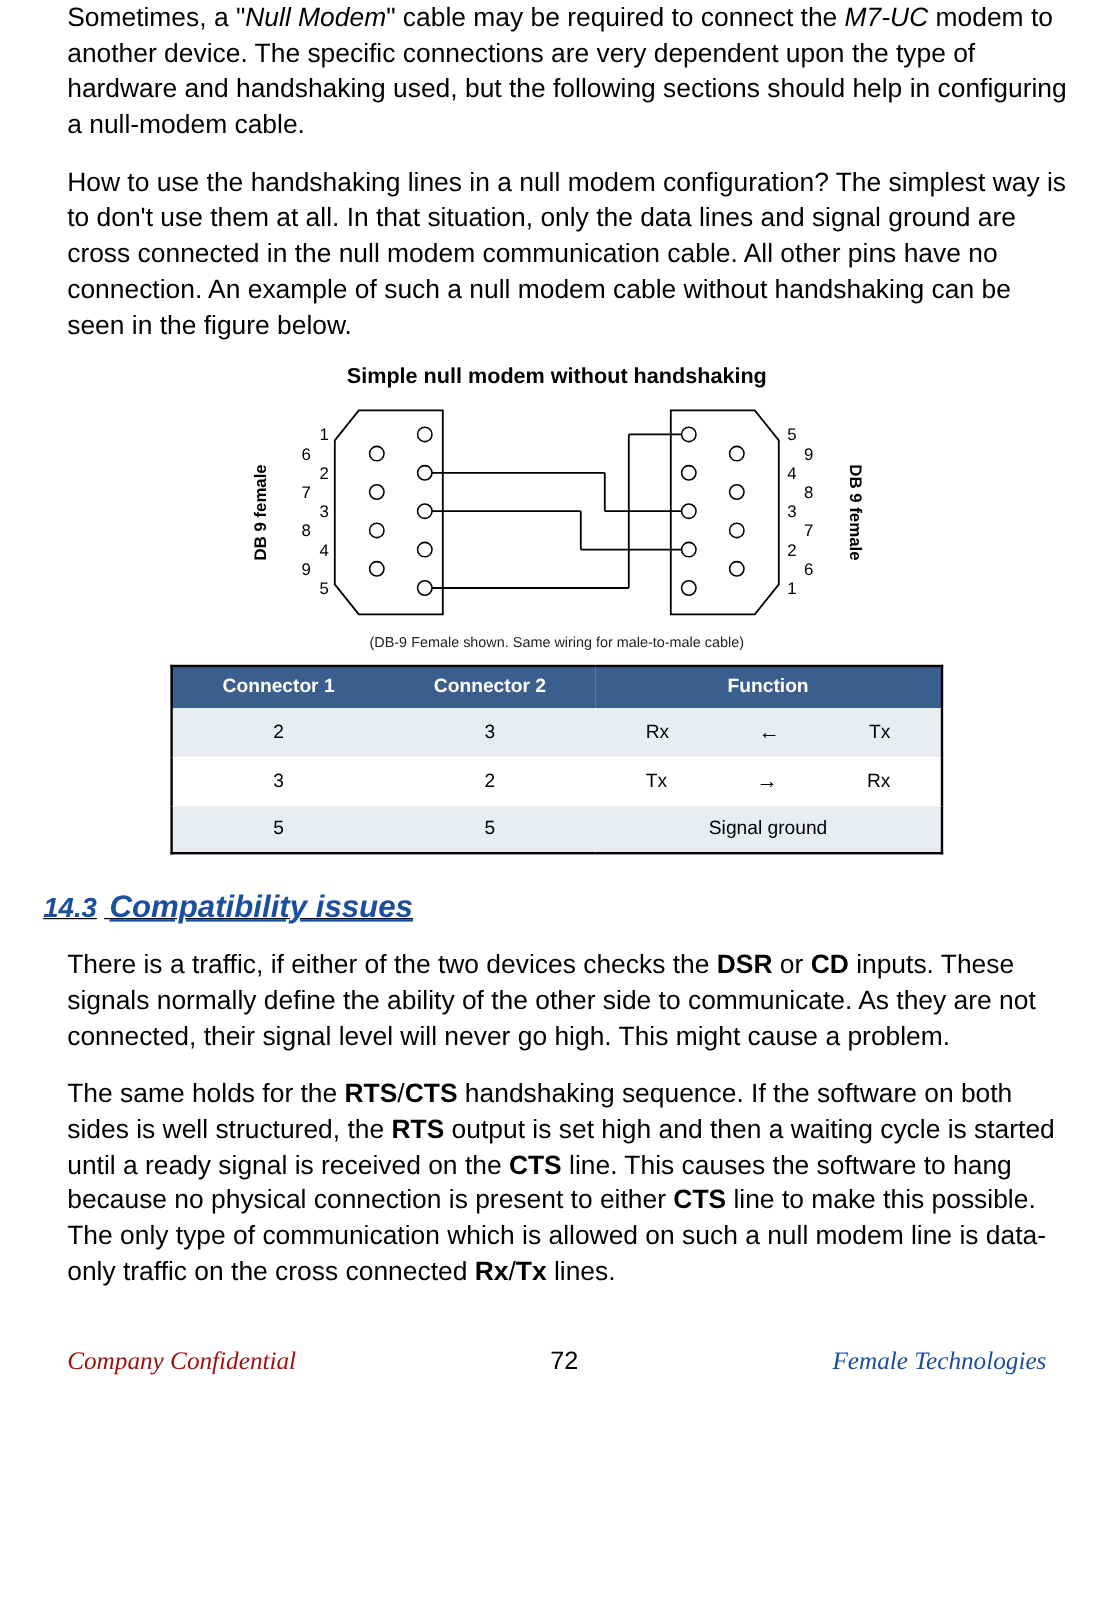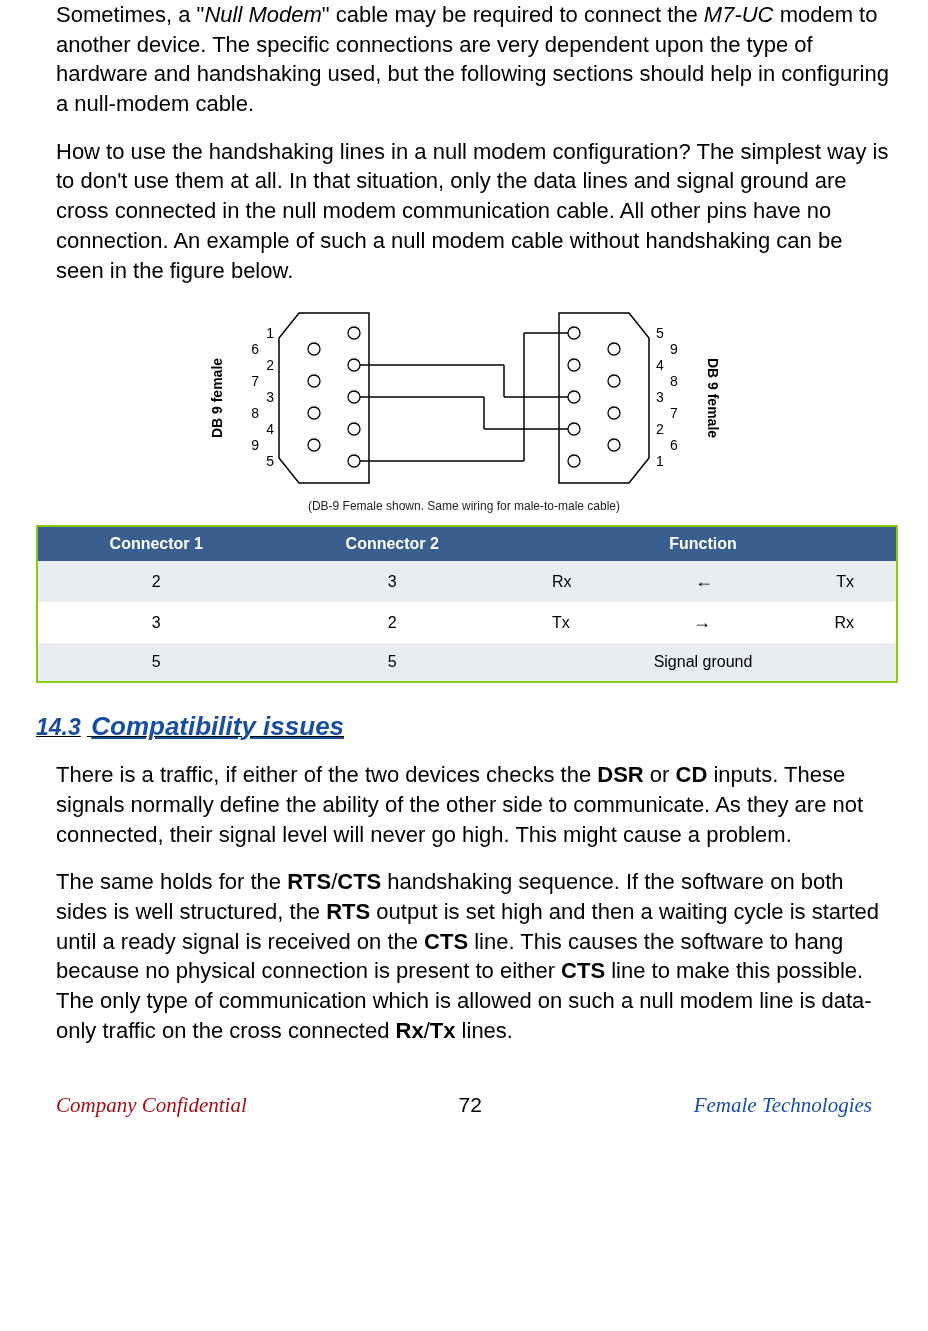"Simple null modem without handshaking" div.fig-title { html: none -> <div>Simple null modem without handshaking</div> }
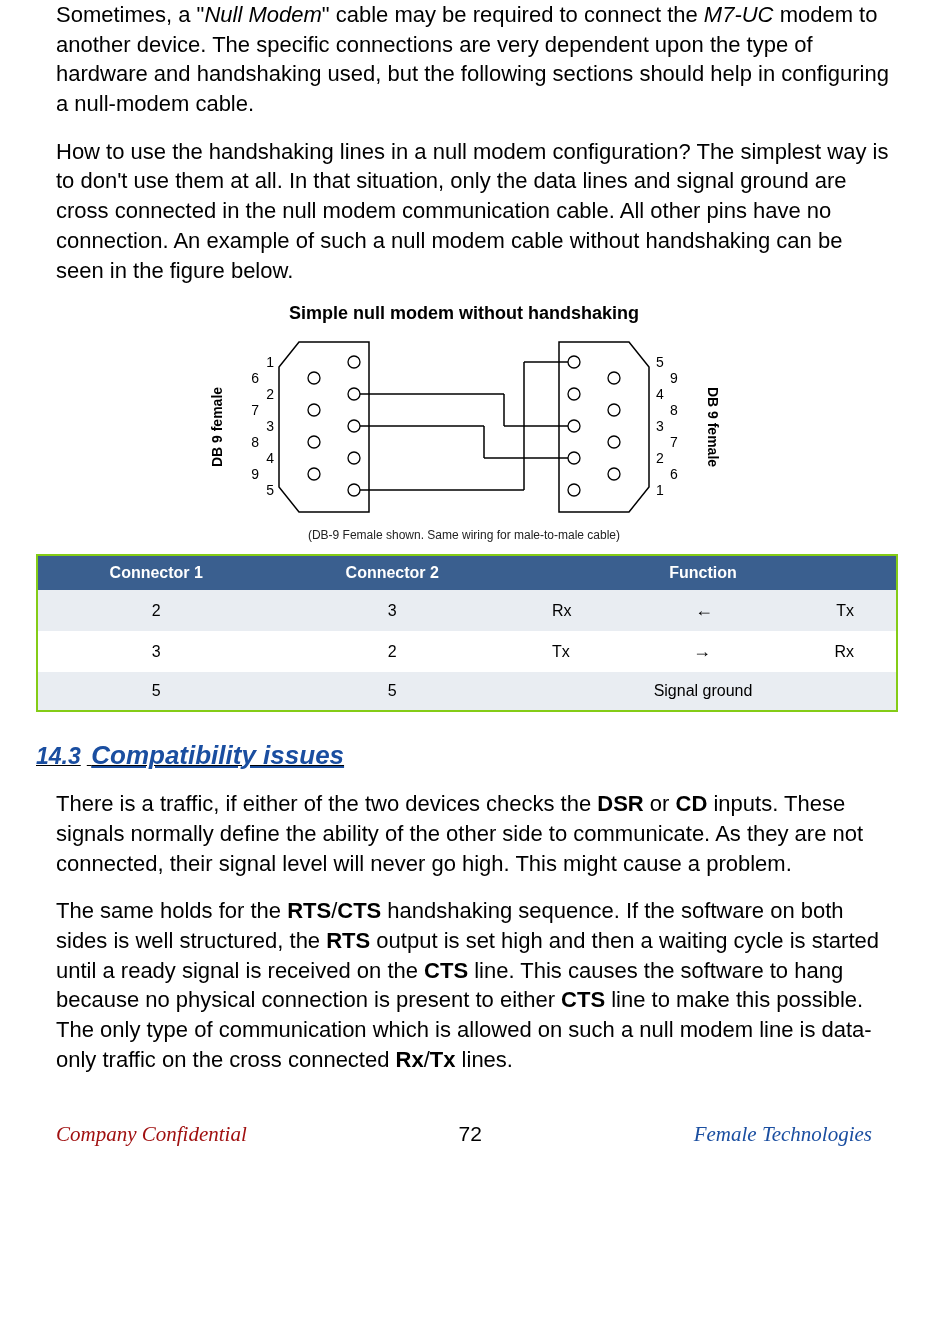"Connector 1" .pin-table { border: 2px solid #84cc16 -> 2px solid #000000; width: 862px -> 644px }
